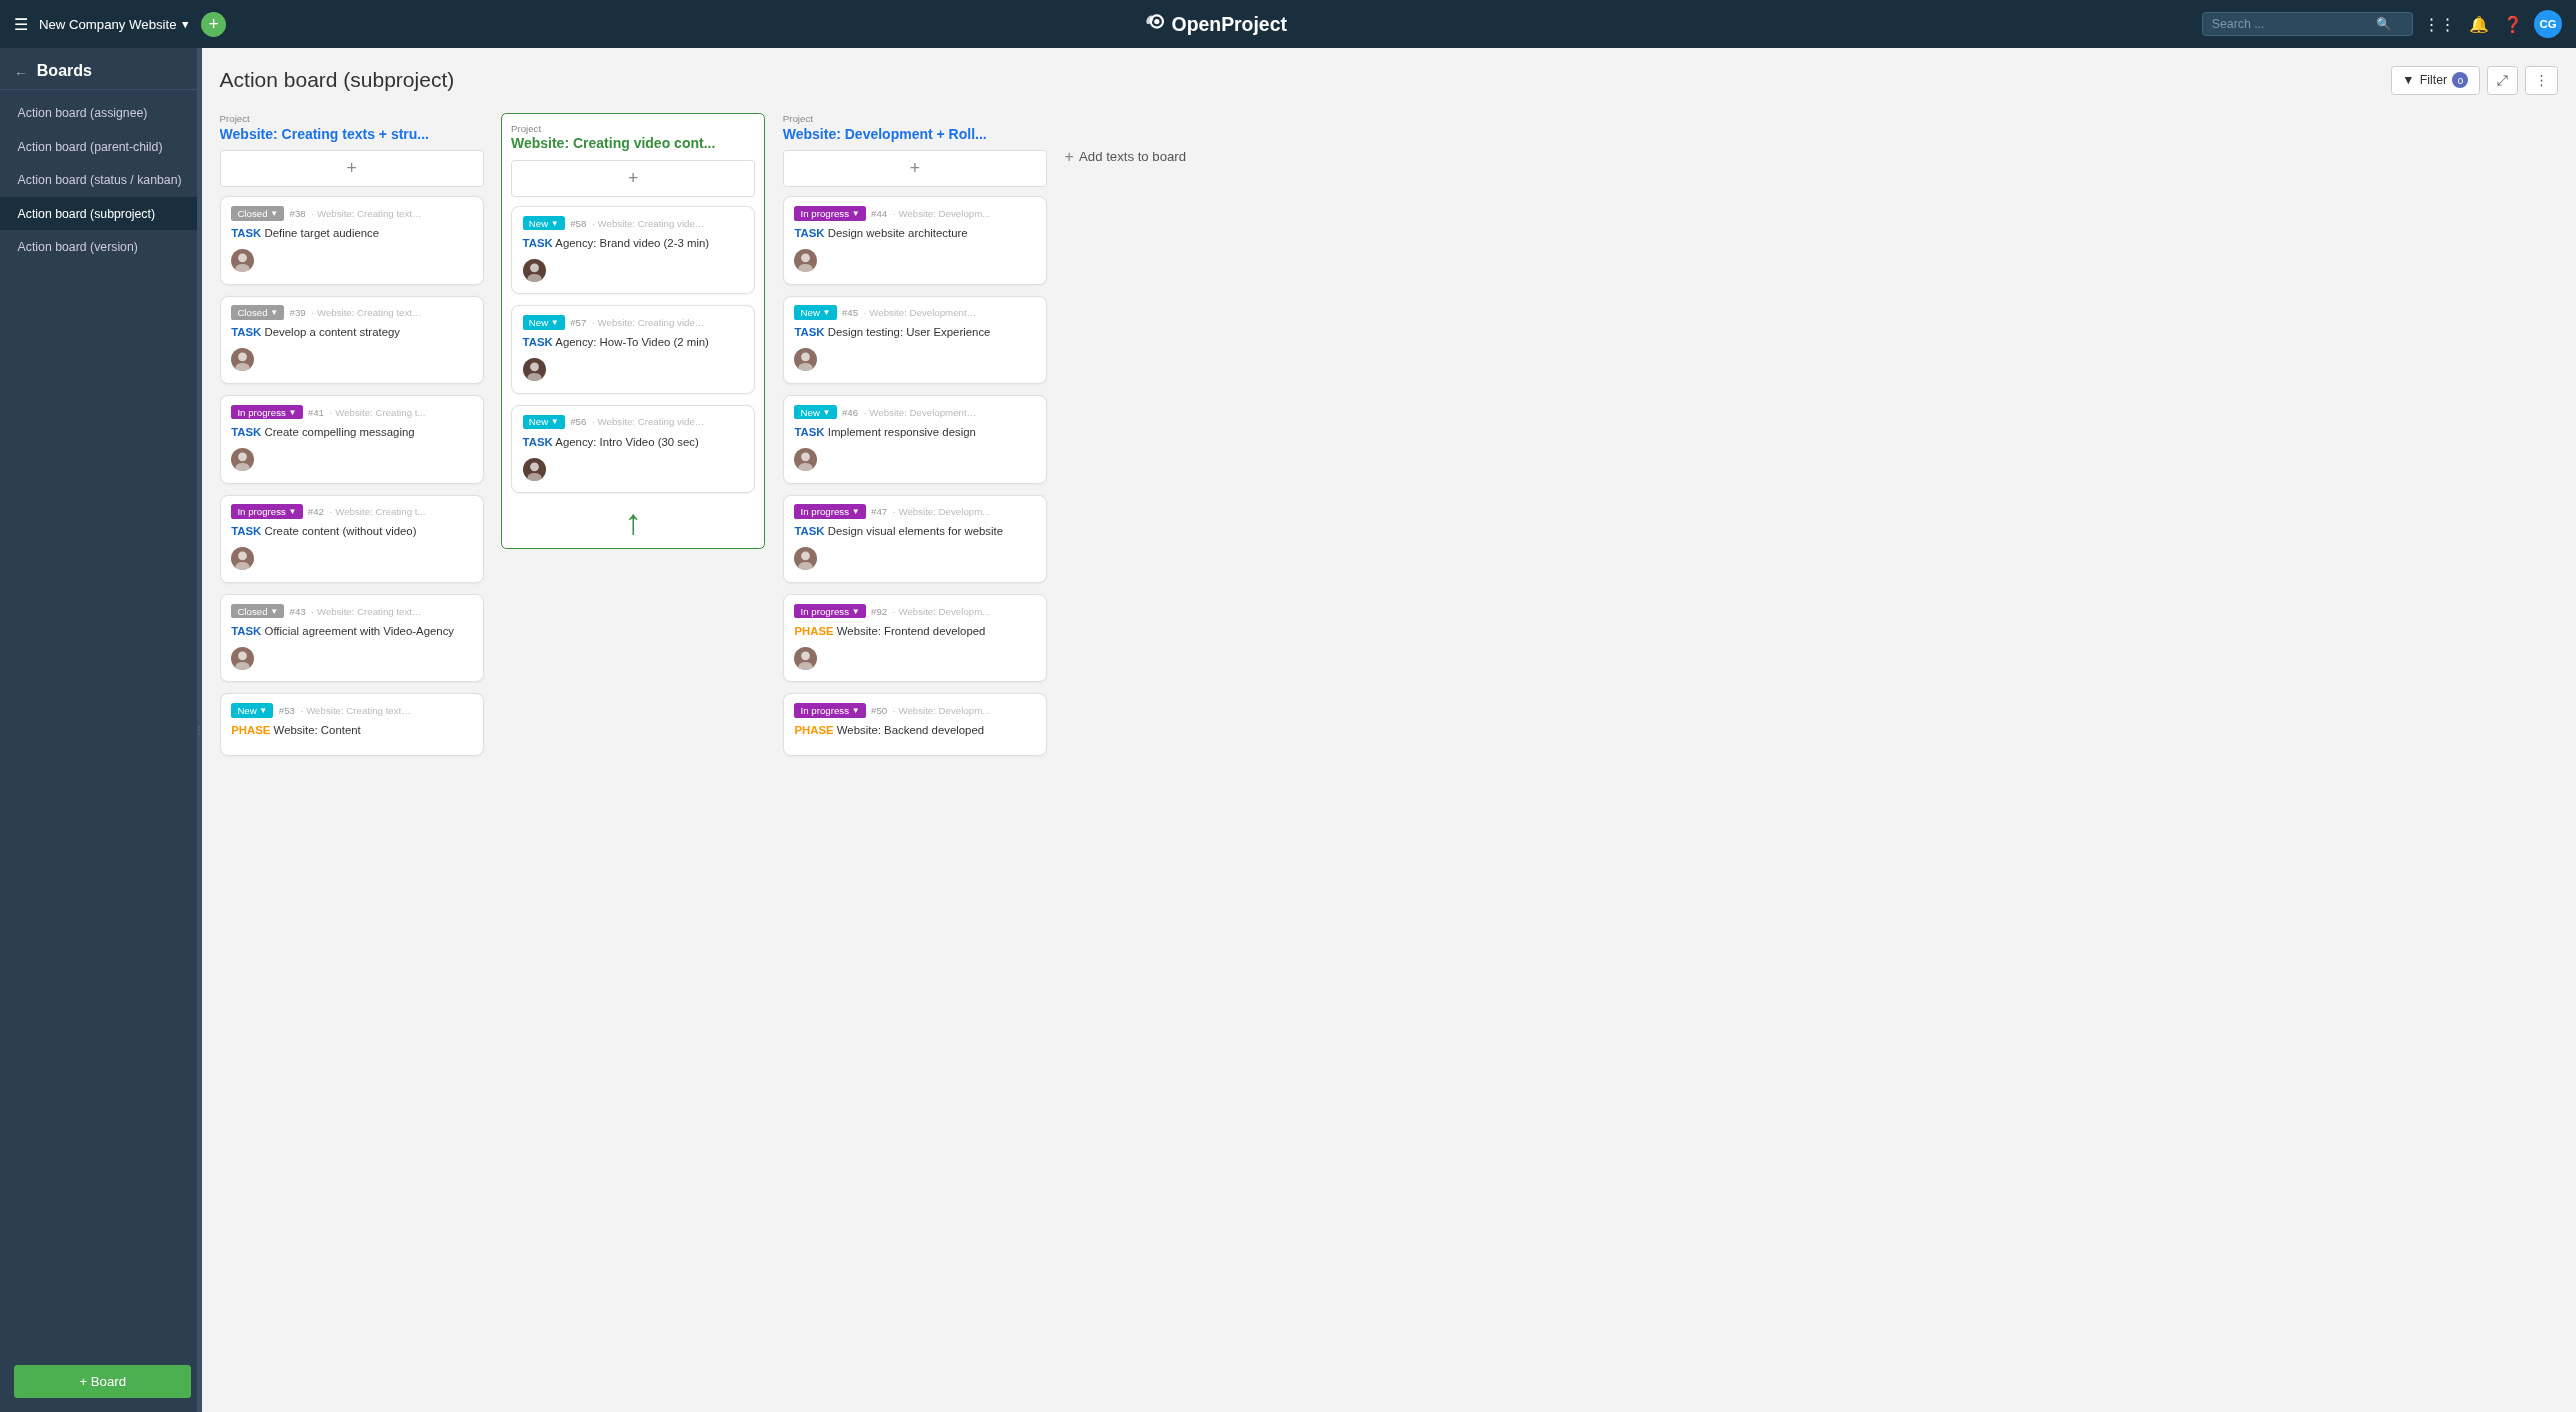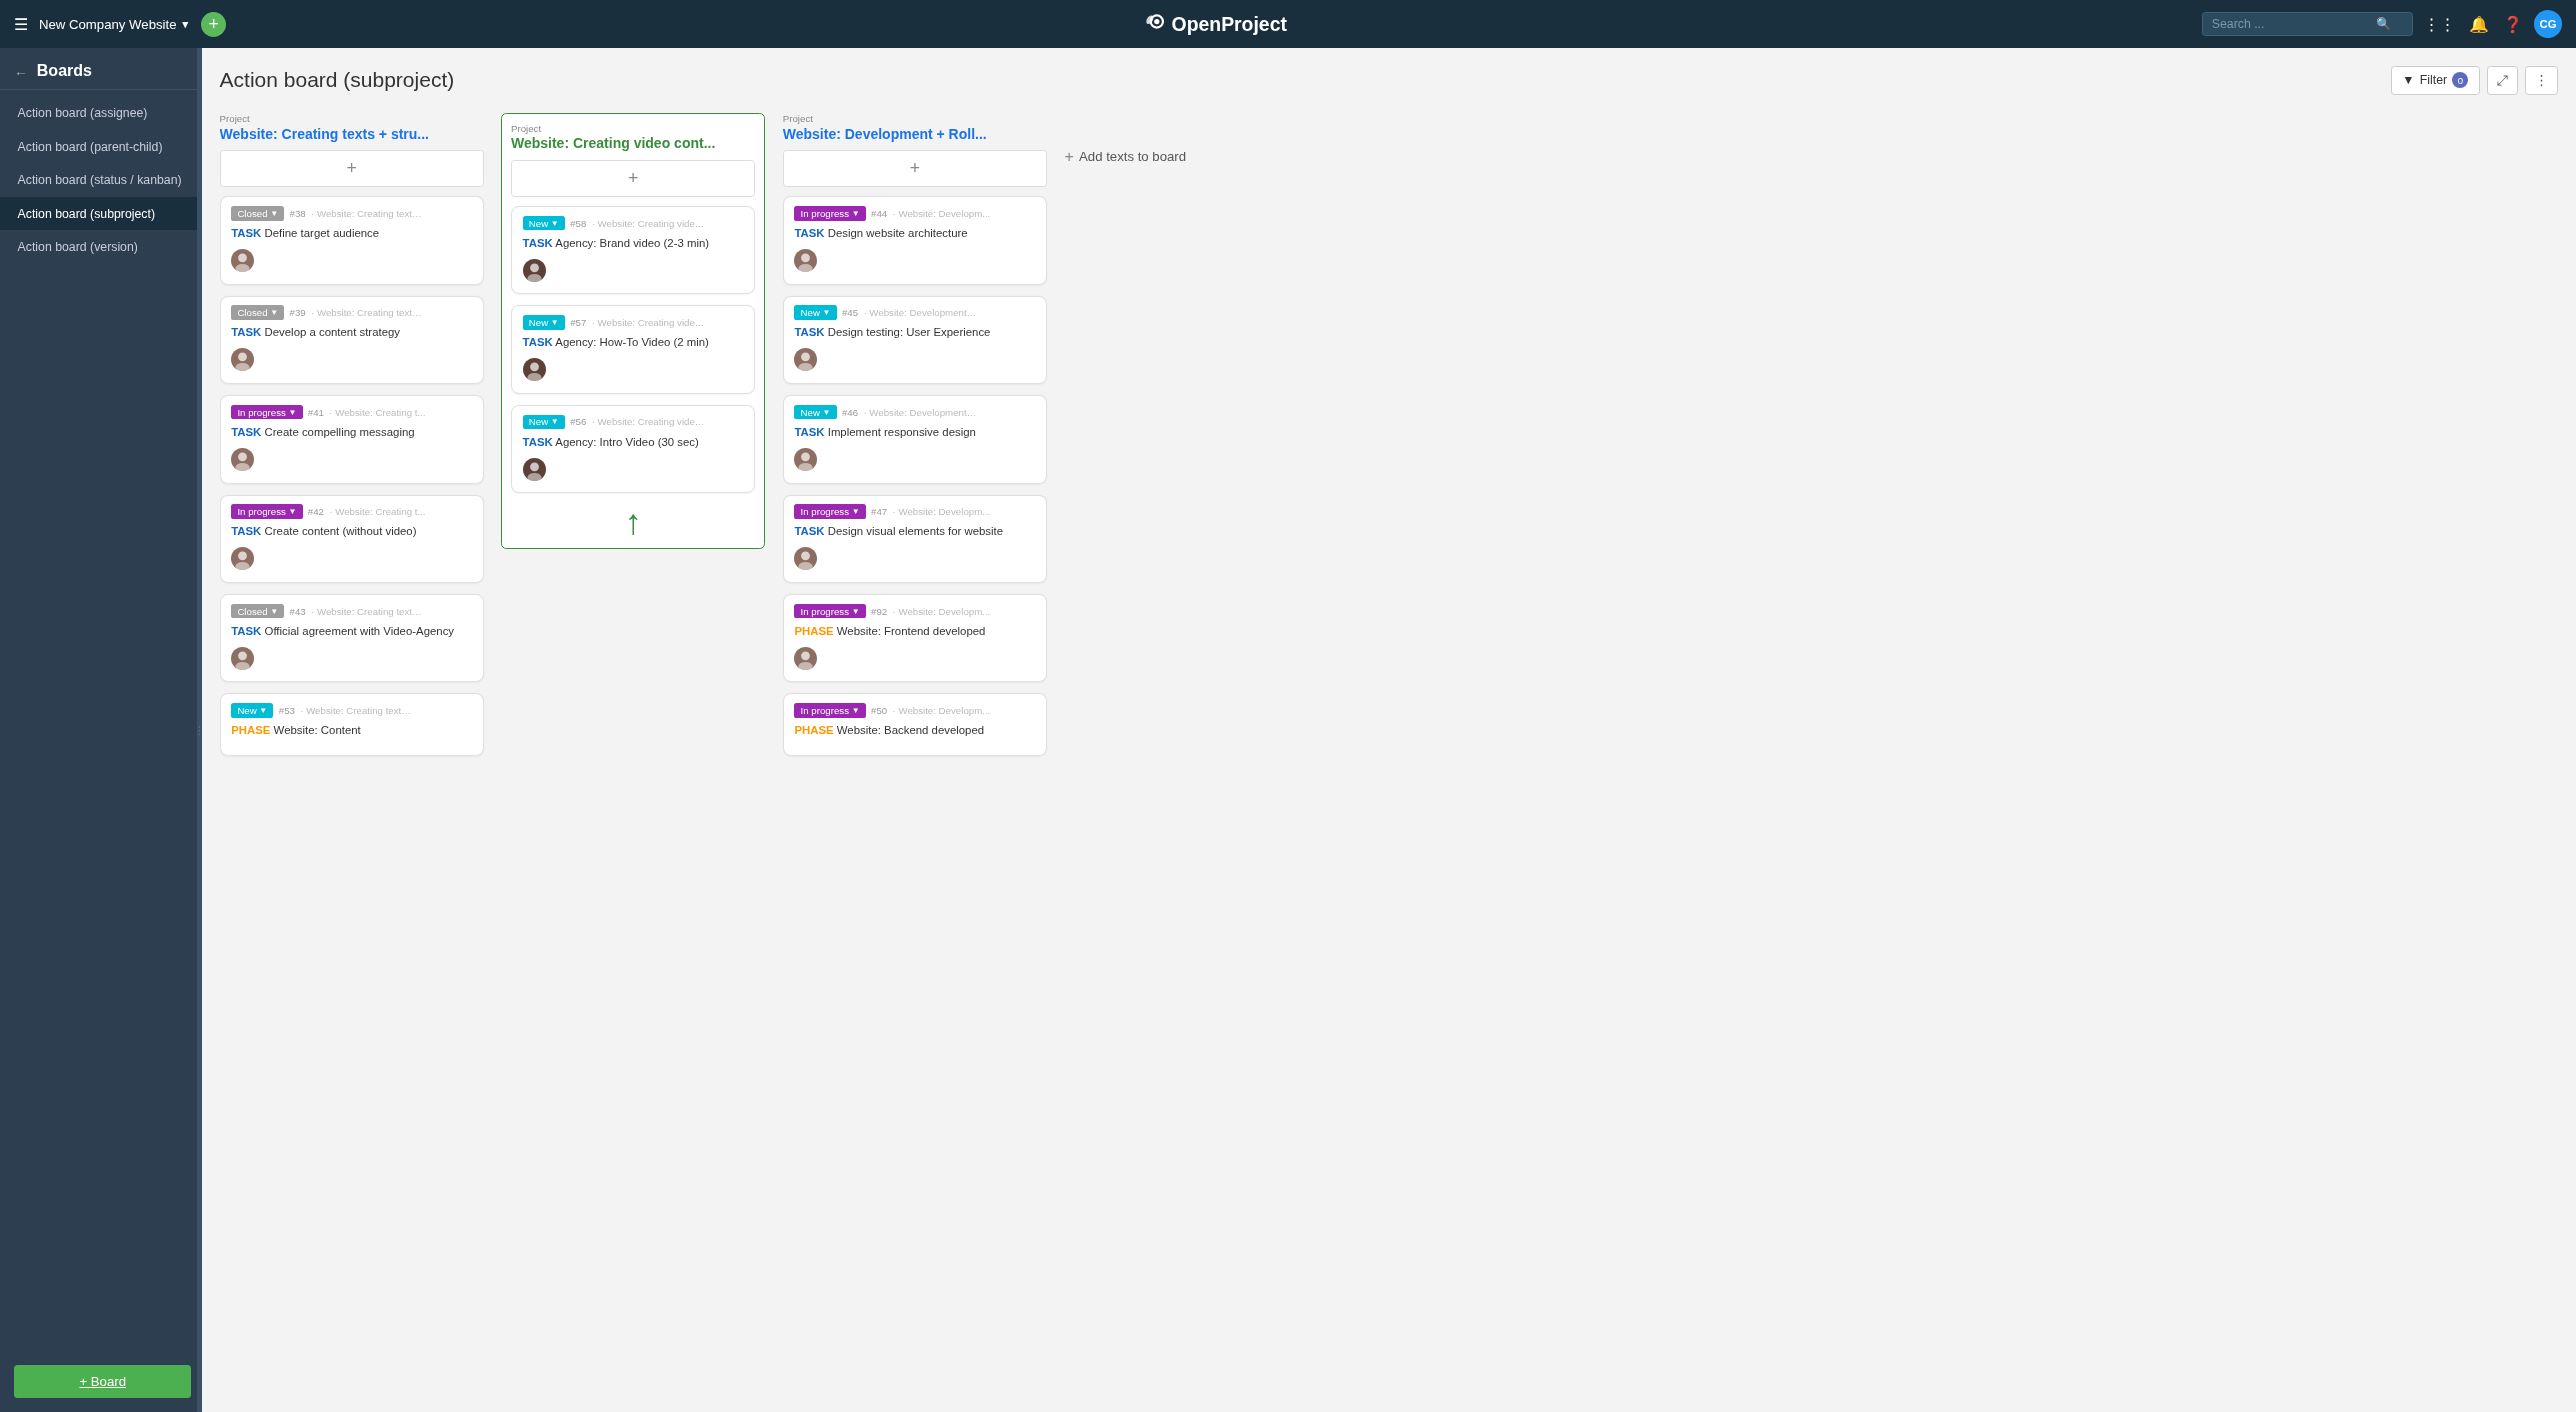"+ Board" .sidebar-footer { text-decoration: underline -> none }
